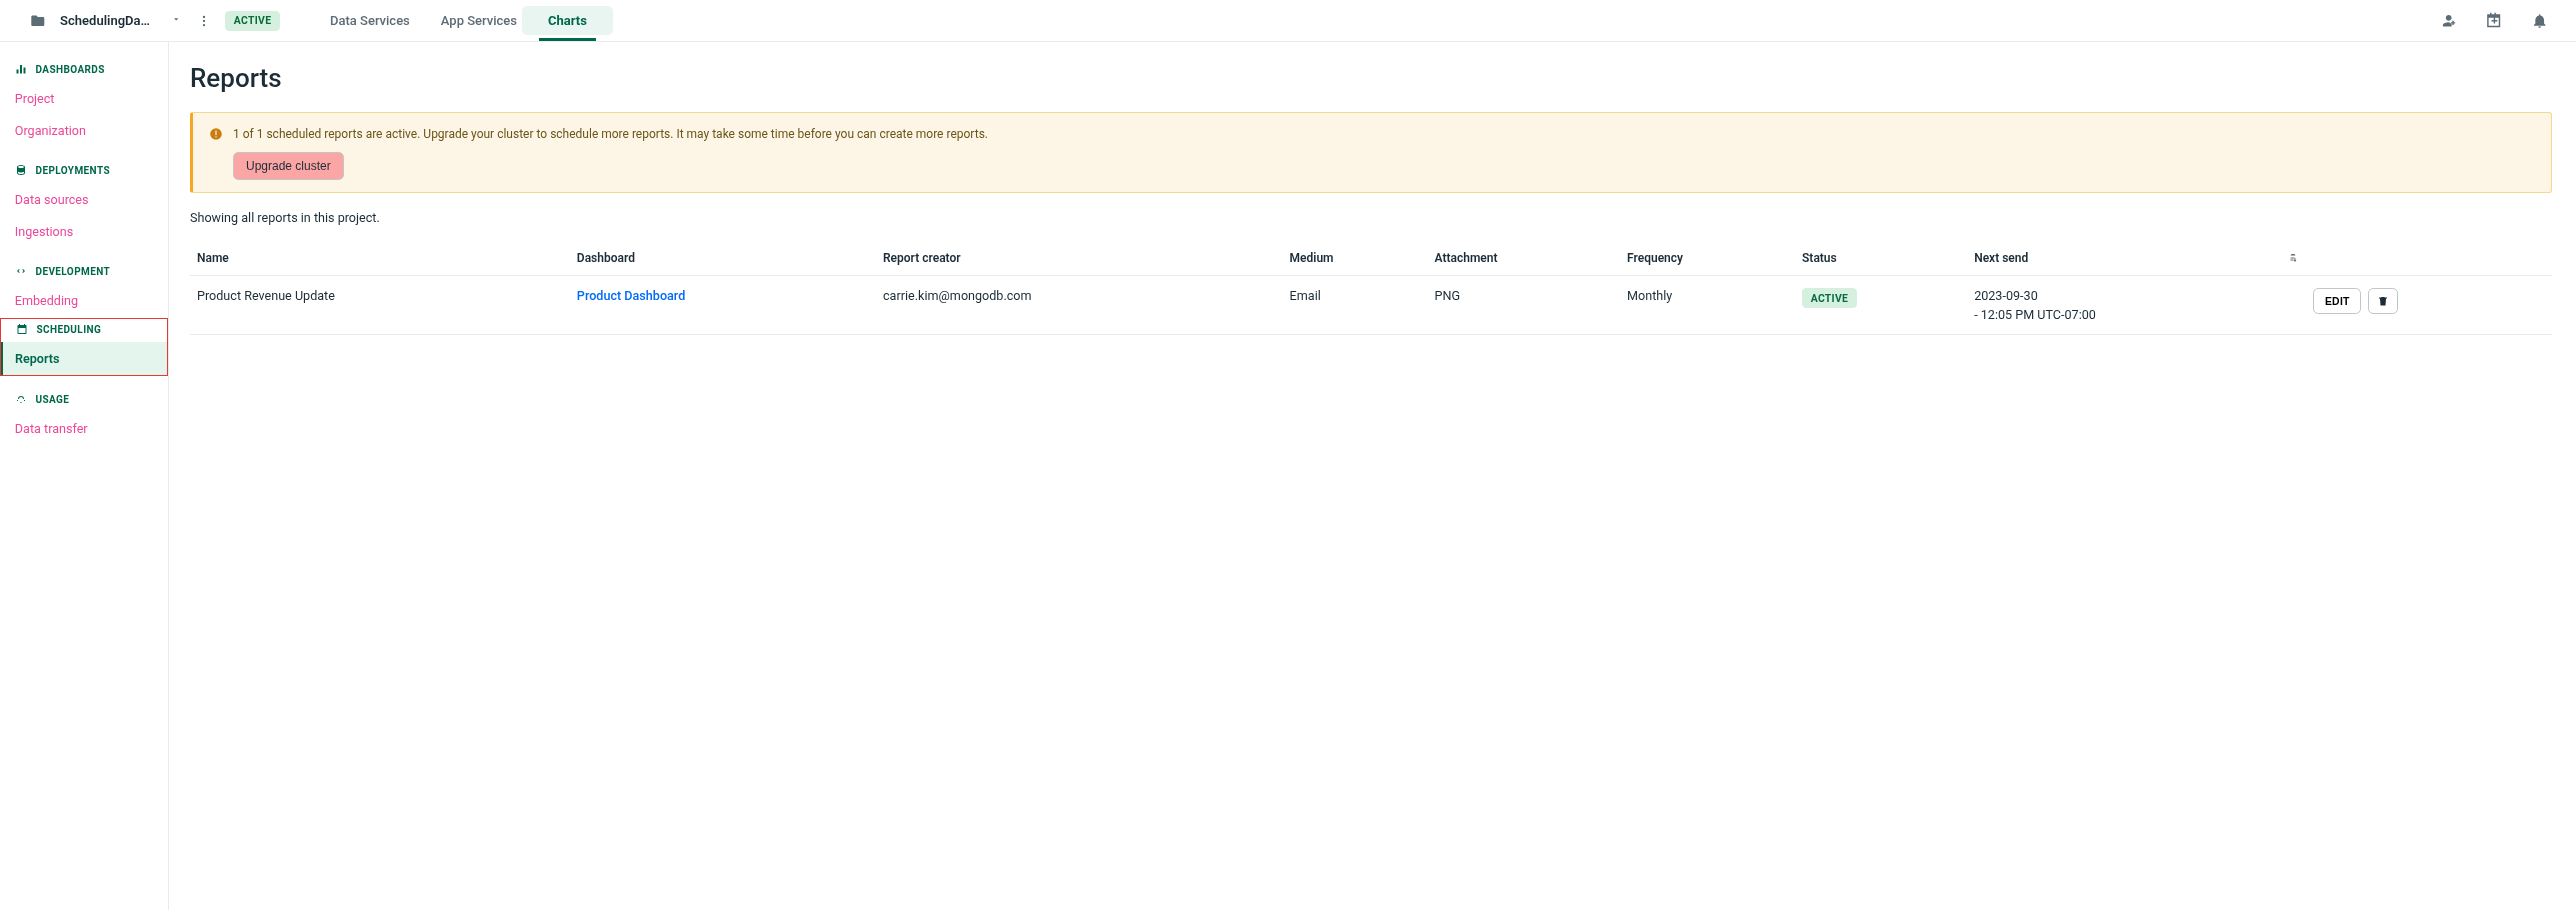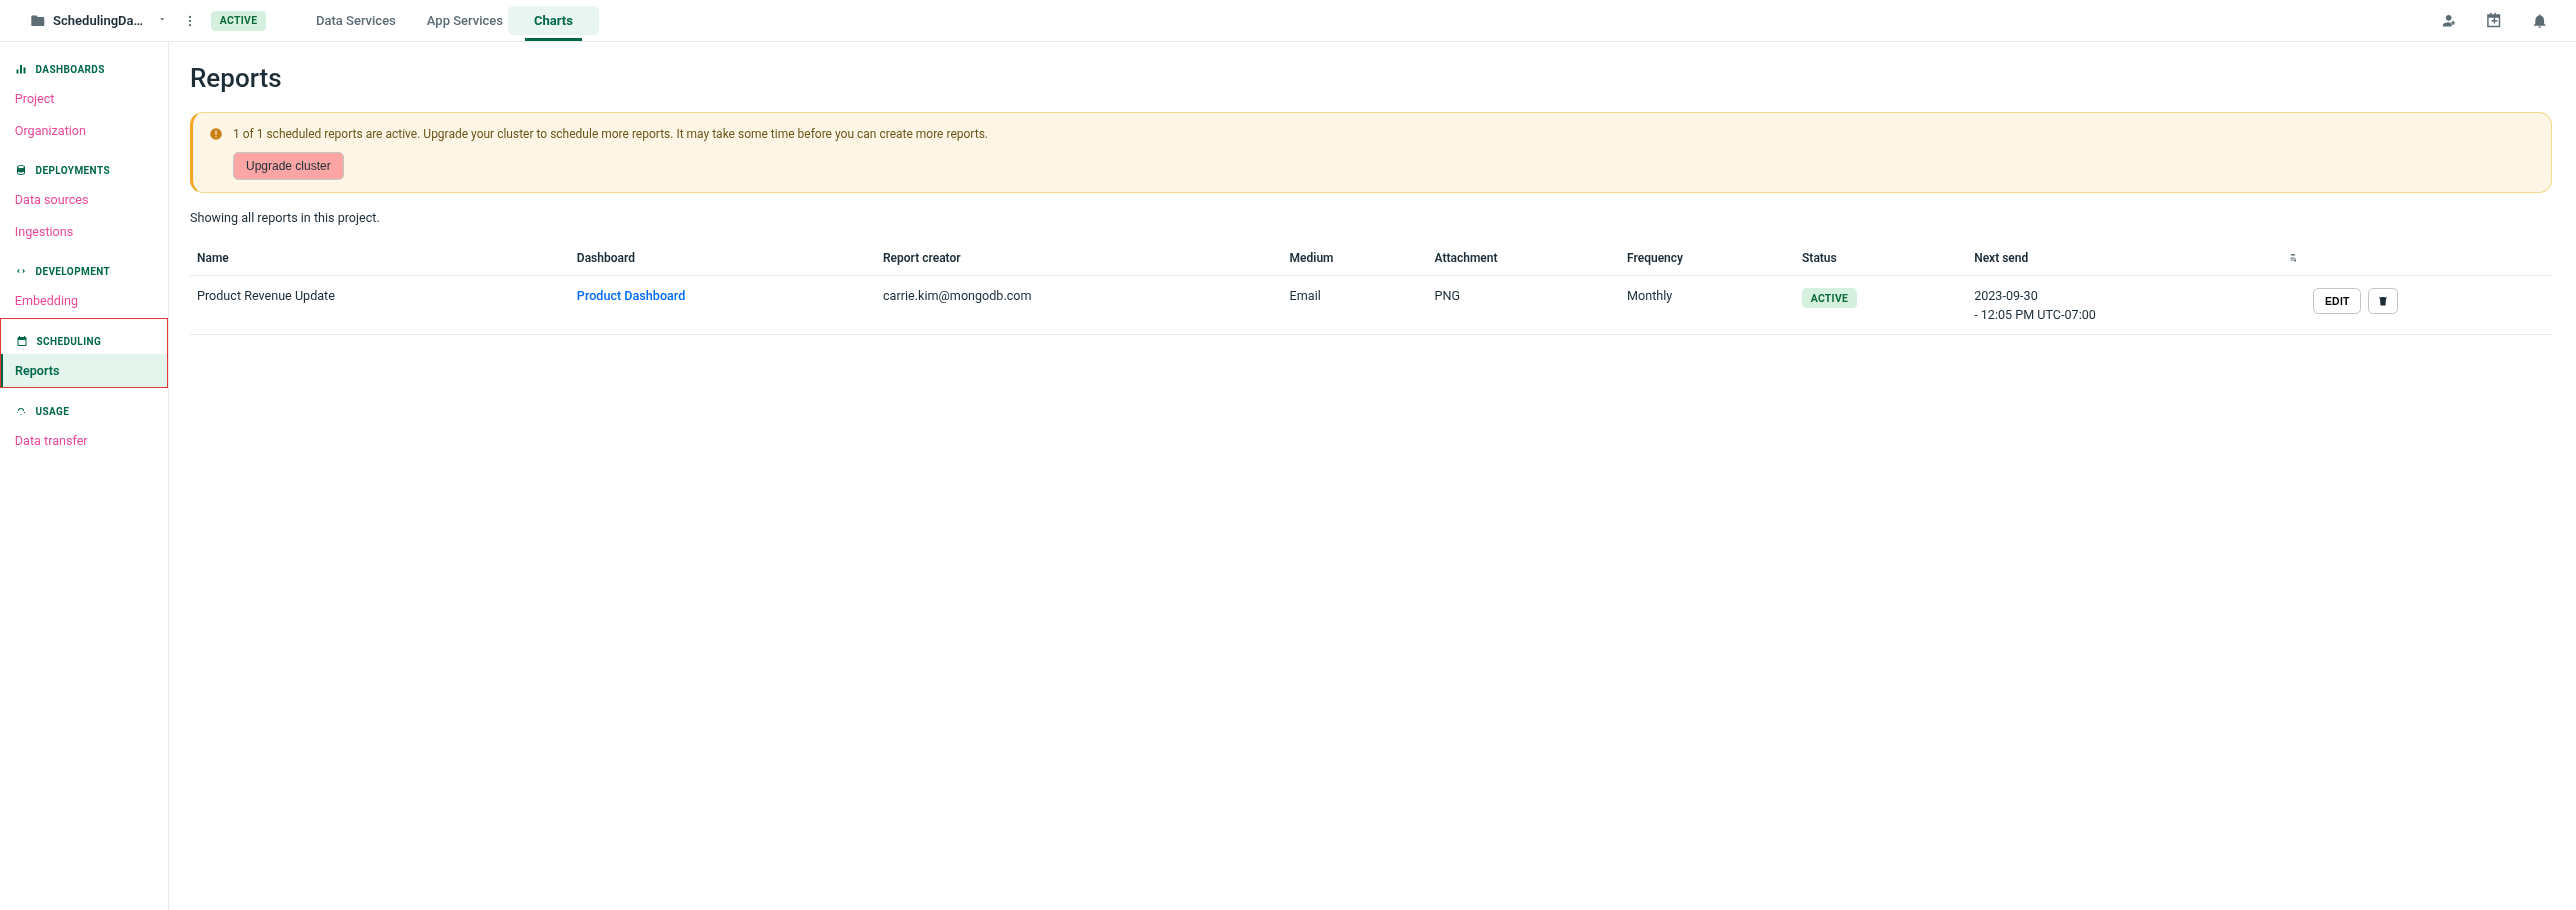"SchedulingDas…" .folder-area { gap: 8px -> 15px }
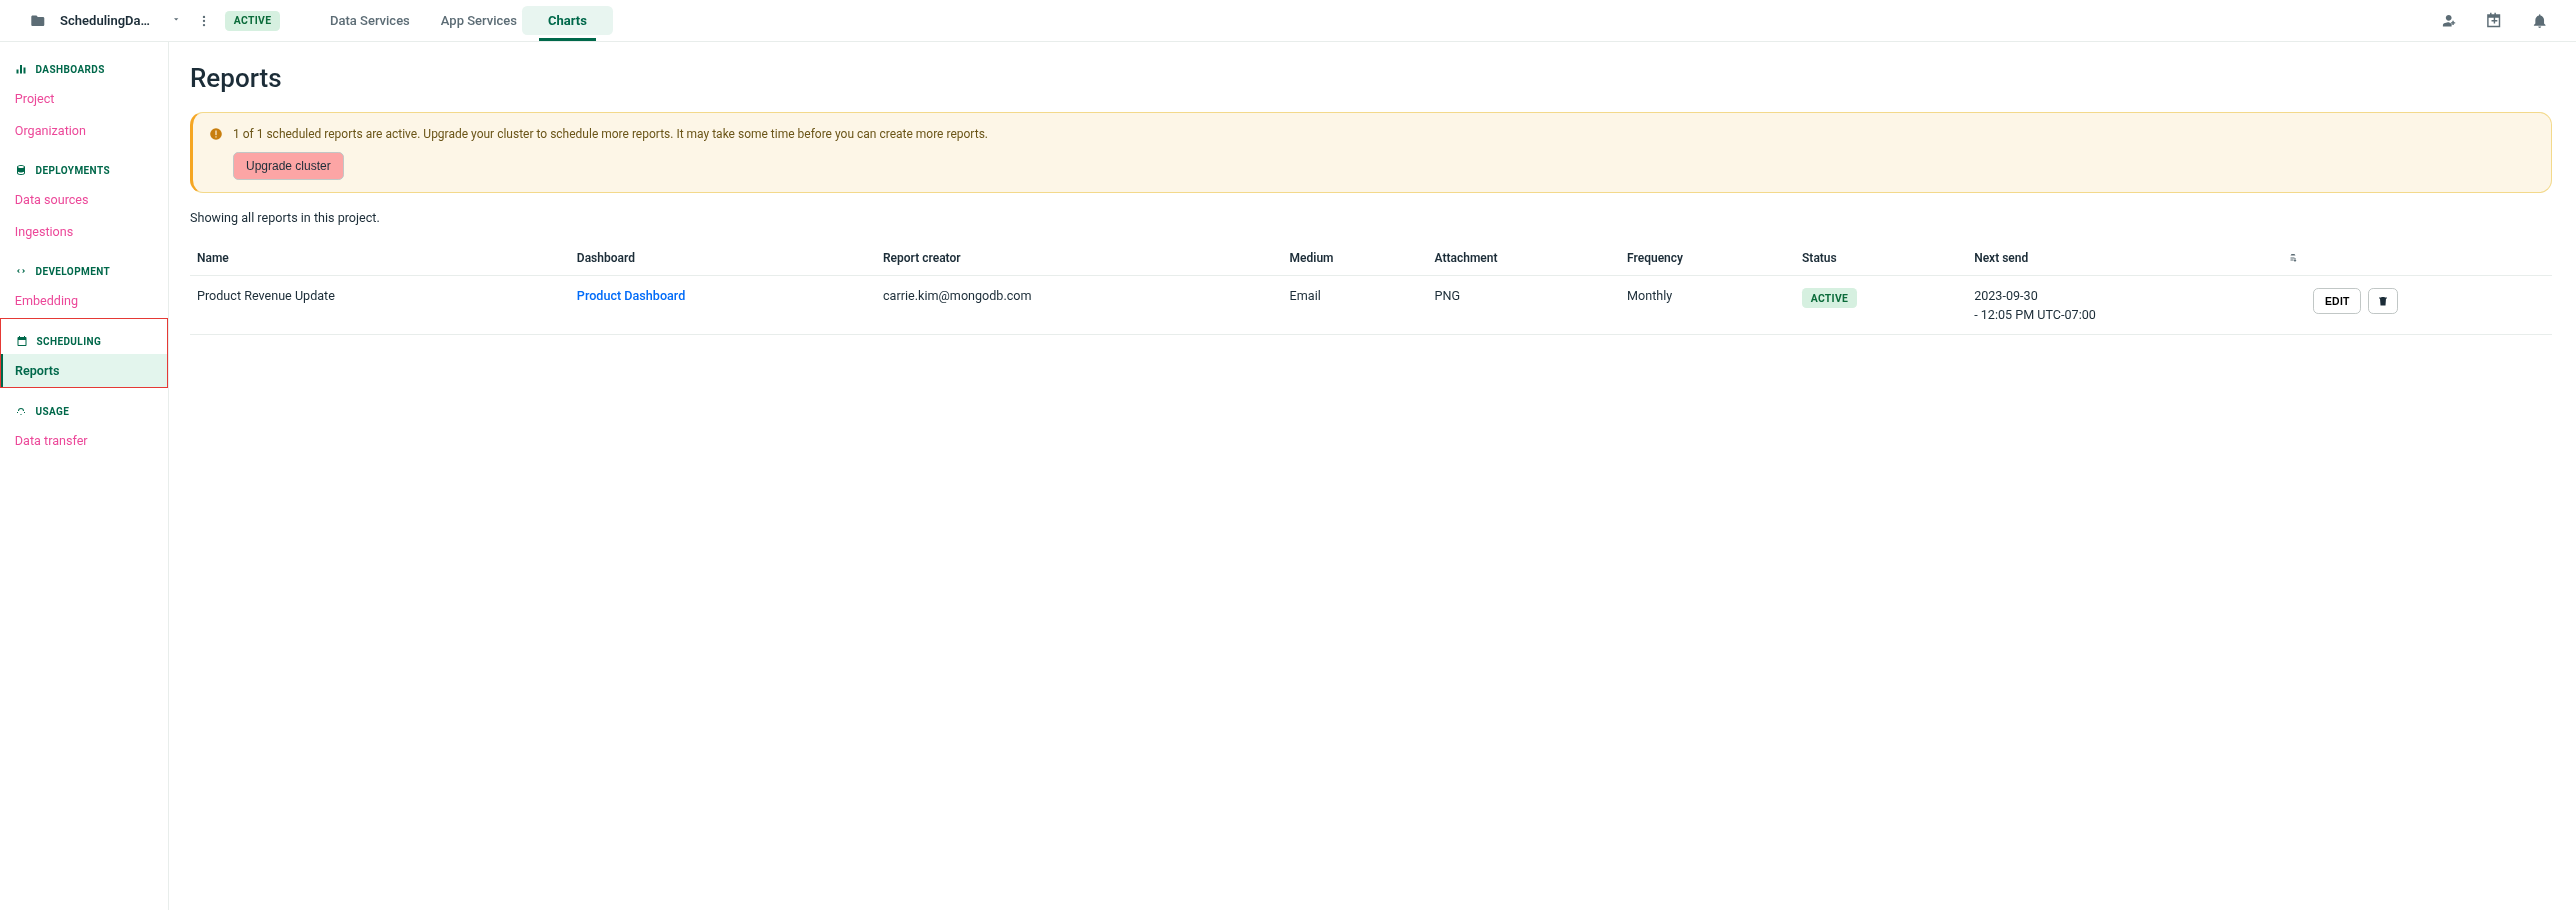"1 of 1 scheduled reports" .banner { border-radius: 13px -> 3px }
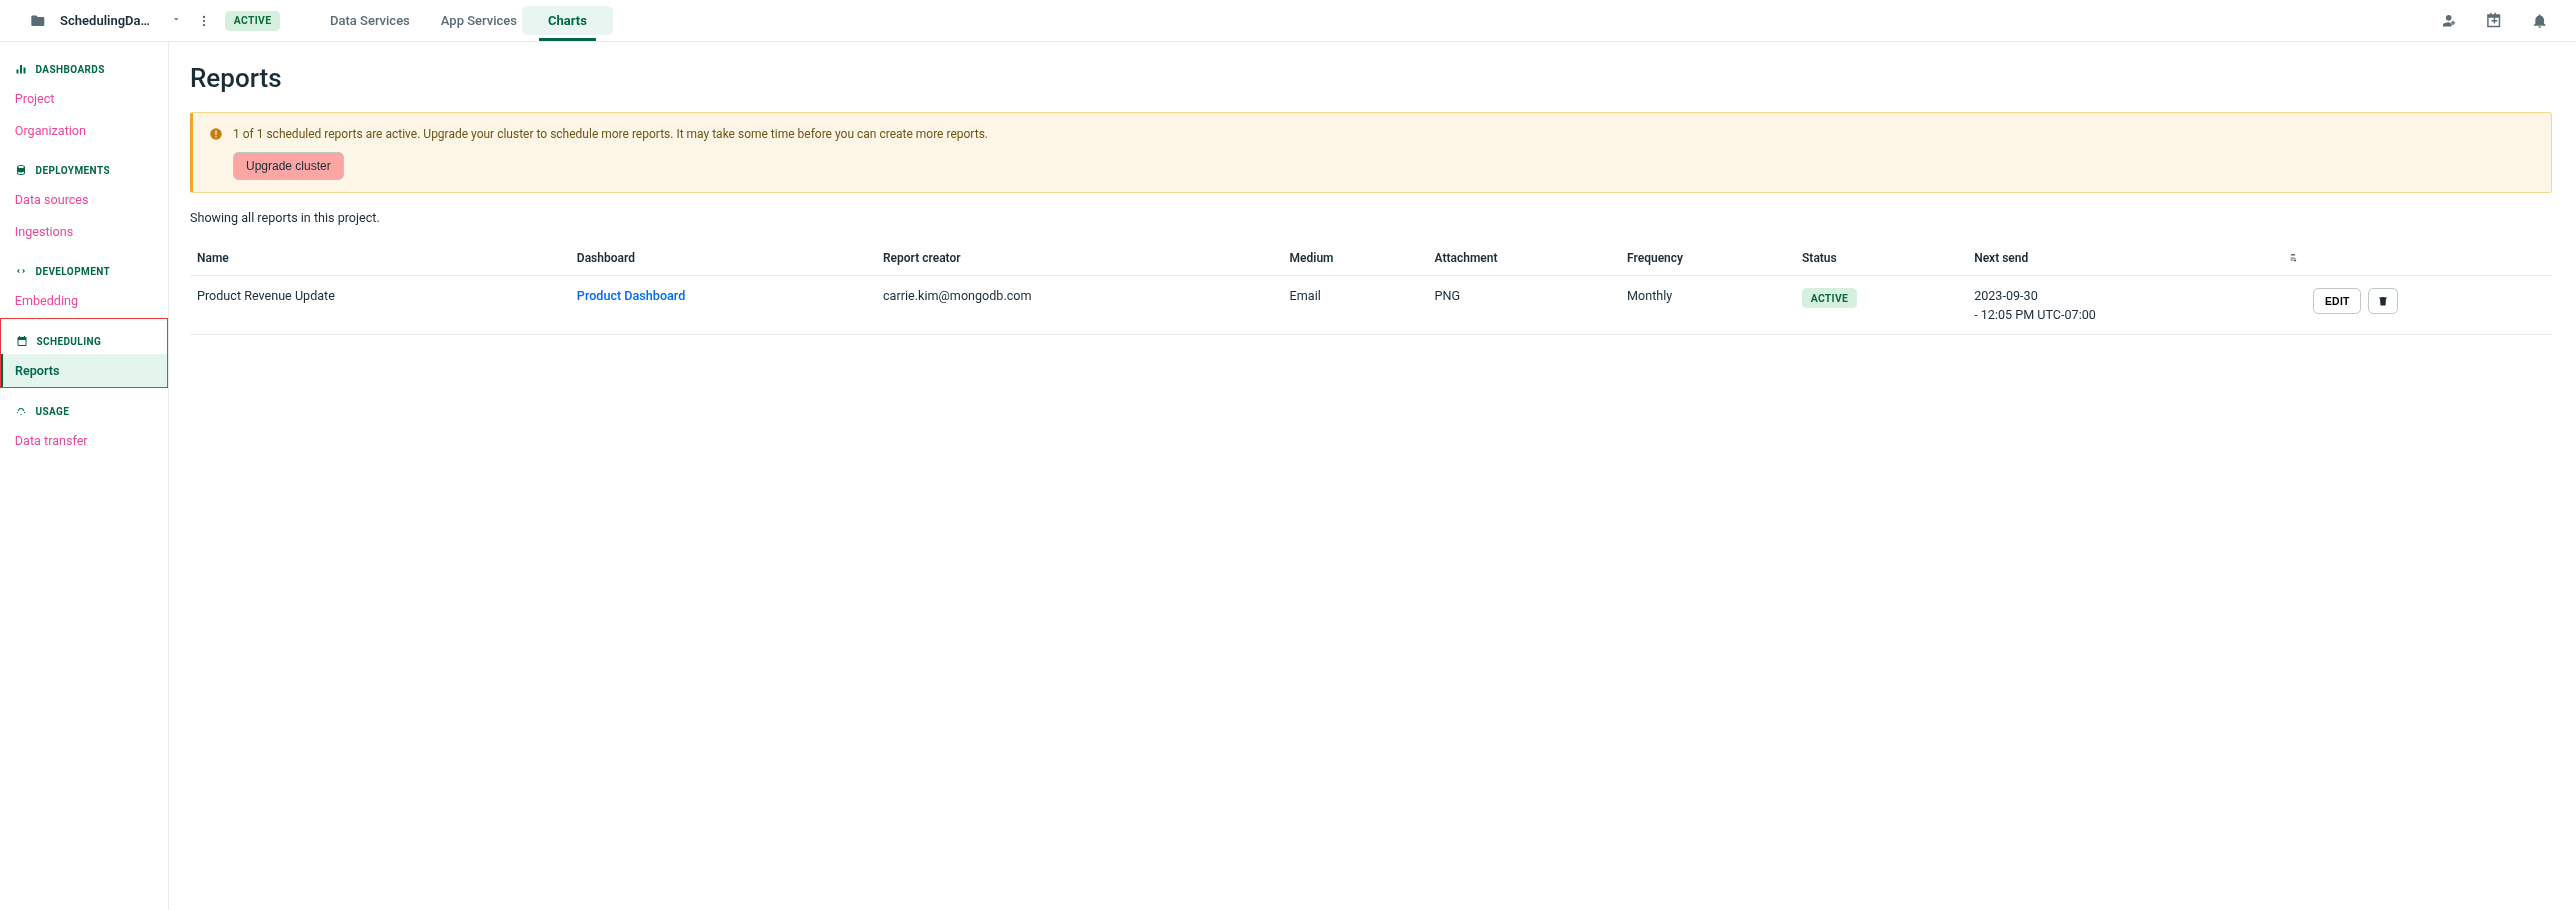"SCHEDULING" .highlight-box { padding-top: 16px -> 4px }
